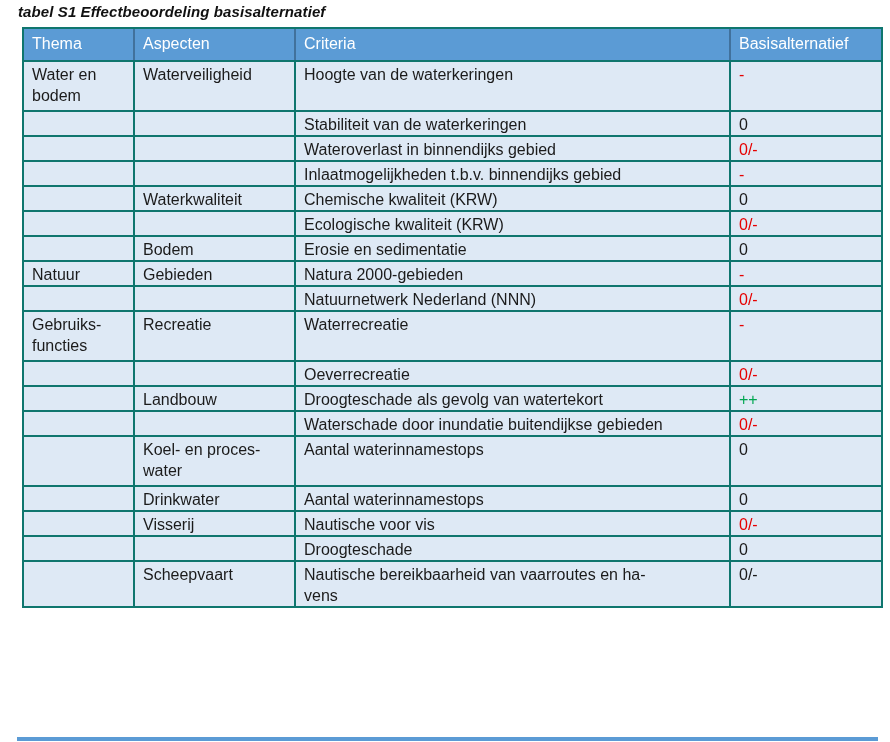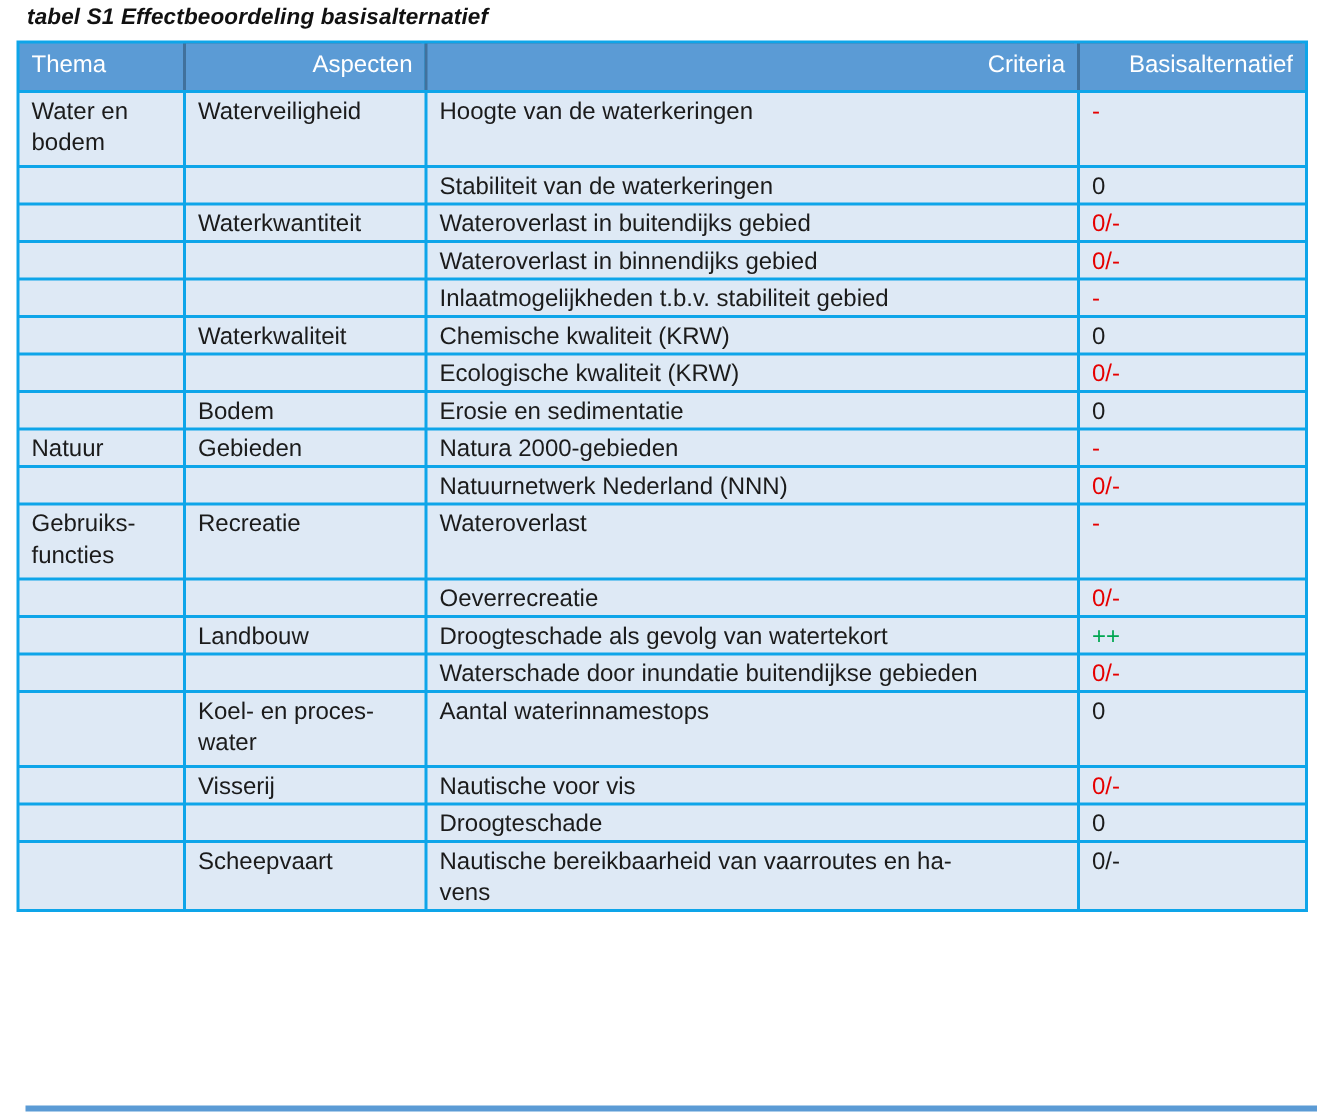"Thema" table.effect-table { background: #0ea5e9 -> #0f766e; left: 11px -> 22px }
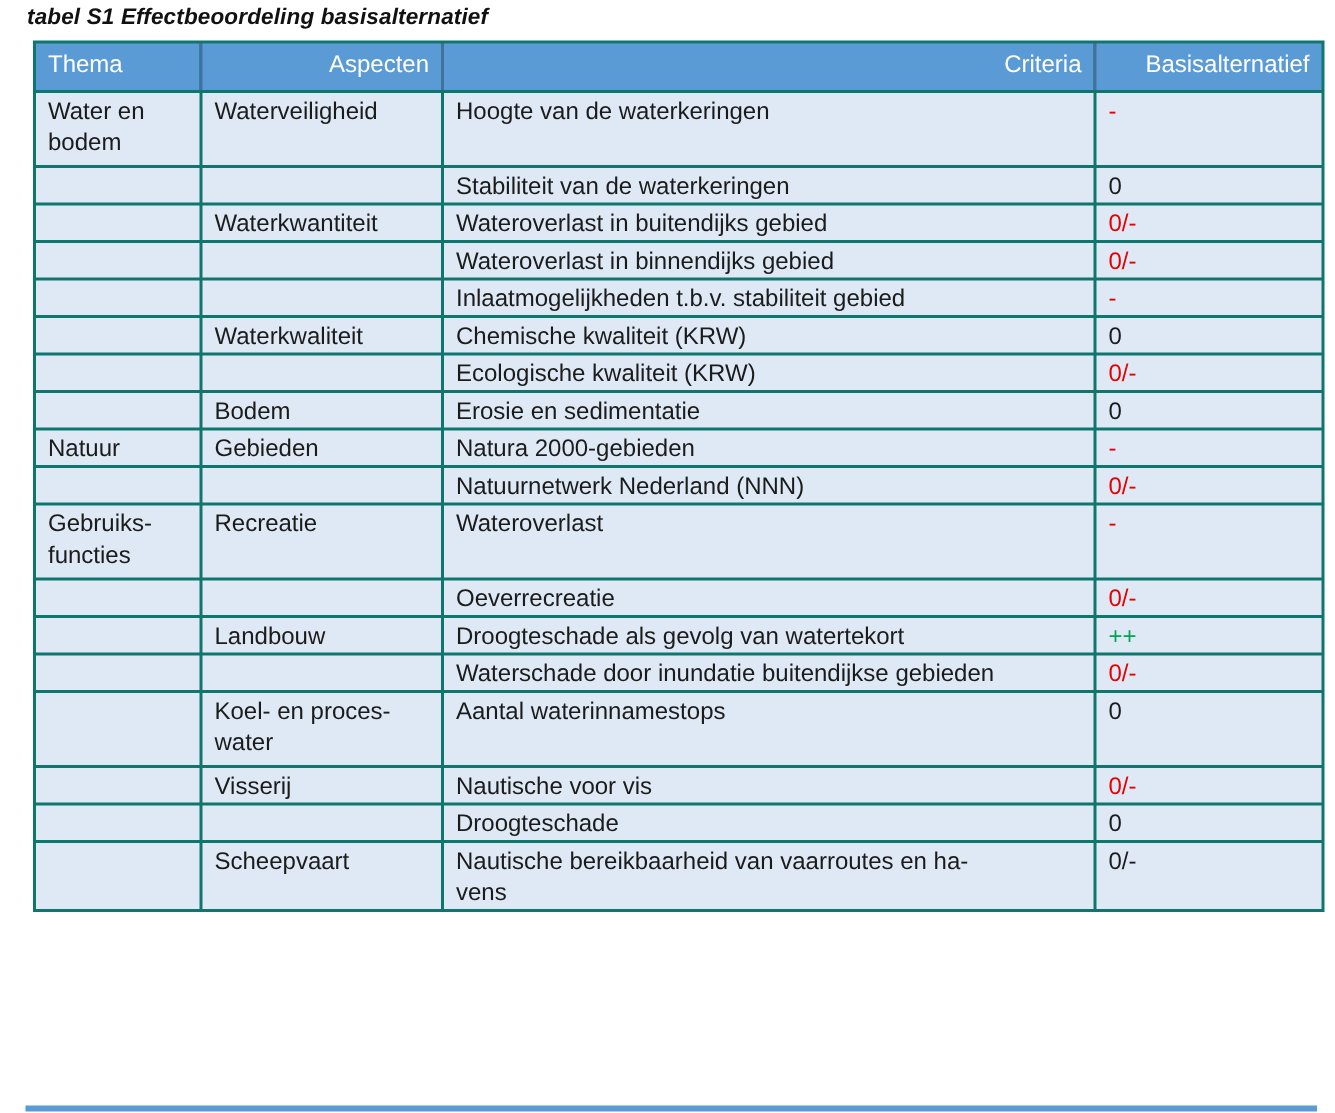"Aspecten" th + th { text-align: right -> none }
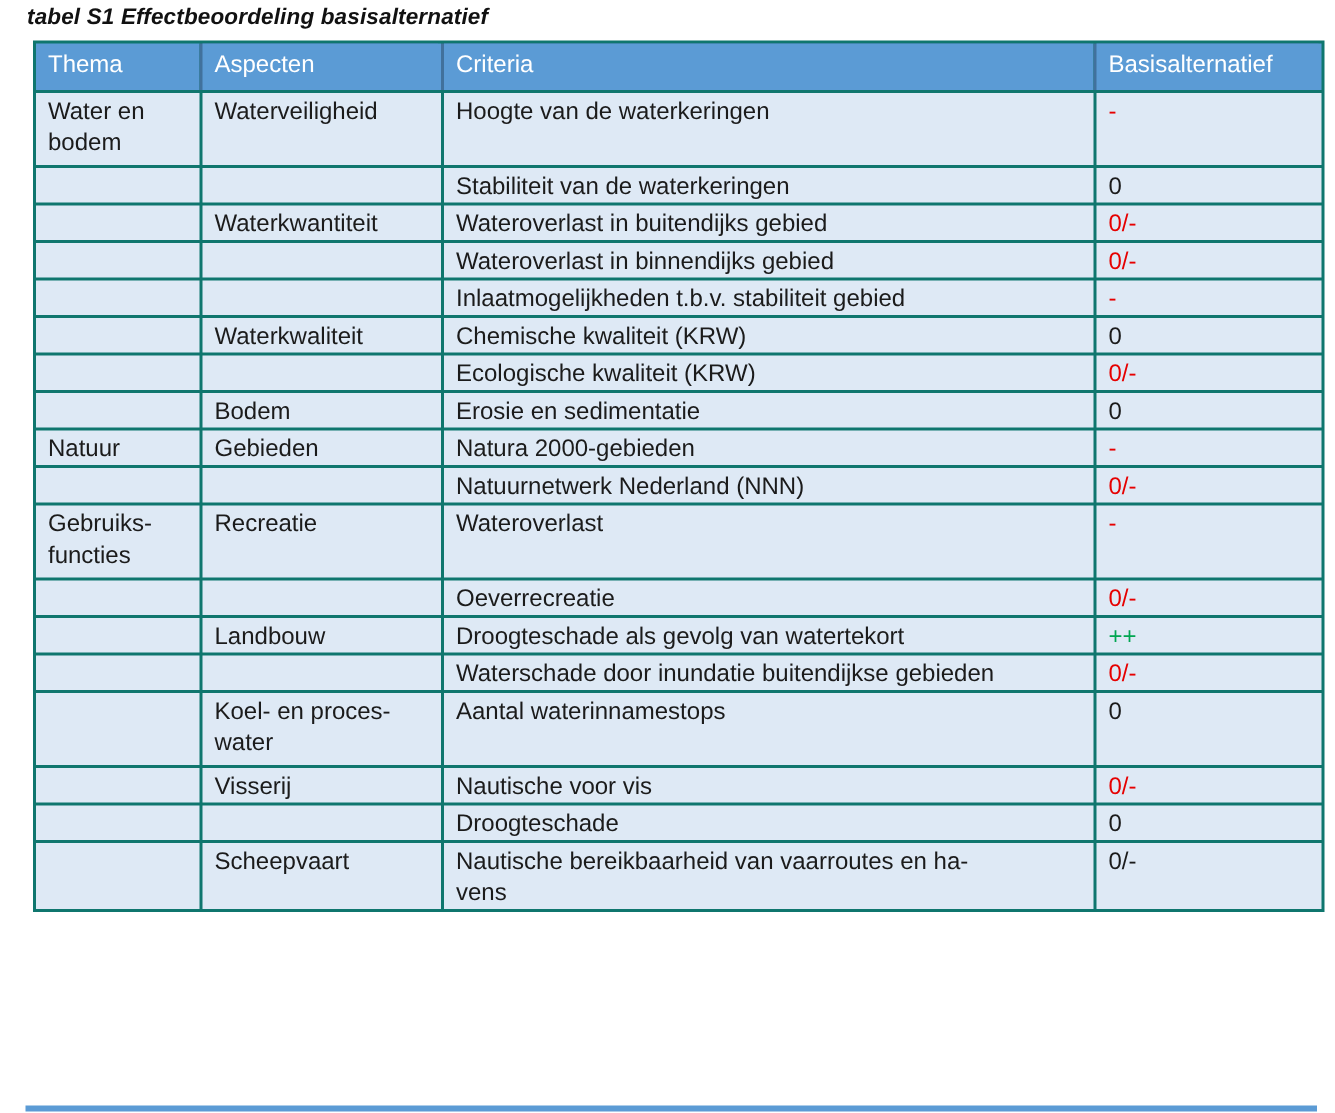"Waterkwantiteit" tr { html: <tr> <td></td> <td>Waterkwantiteit</td> <td>Wateroverlast in buitendijks gebied</td> <td>0/-</td> </tr> -> none }
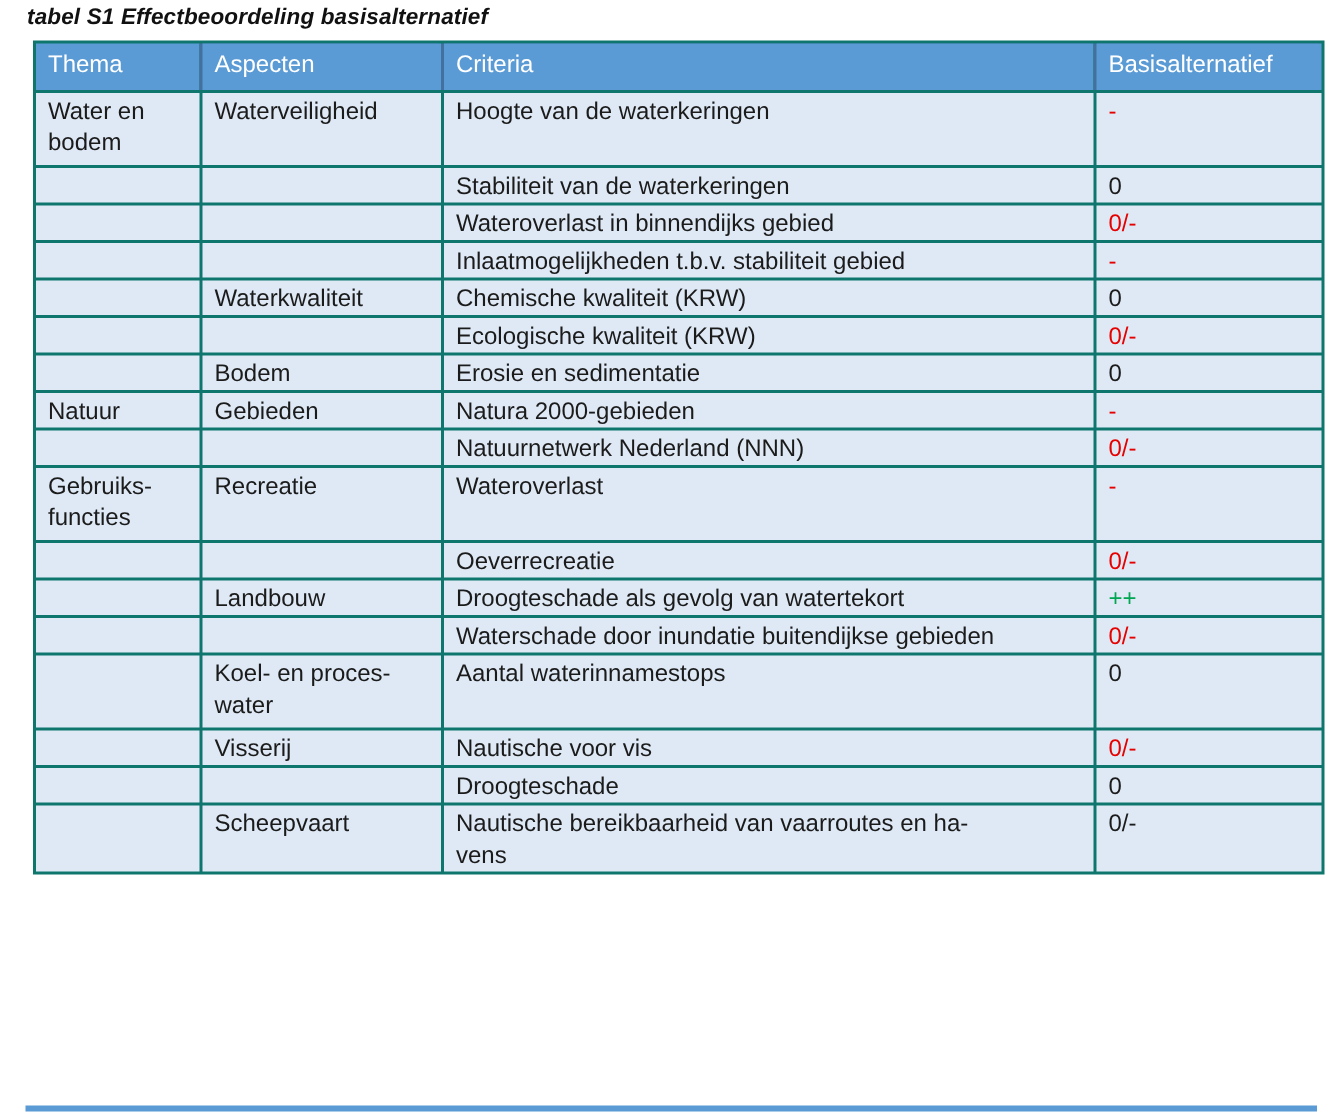"Inlaatmogelijkheden t.b.v. stabiliteit" td.criteria { text: stabiliteit -> binnendijks }
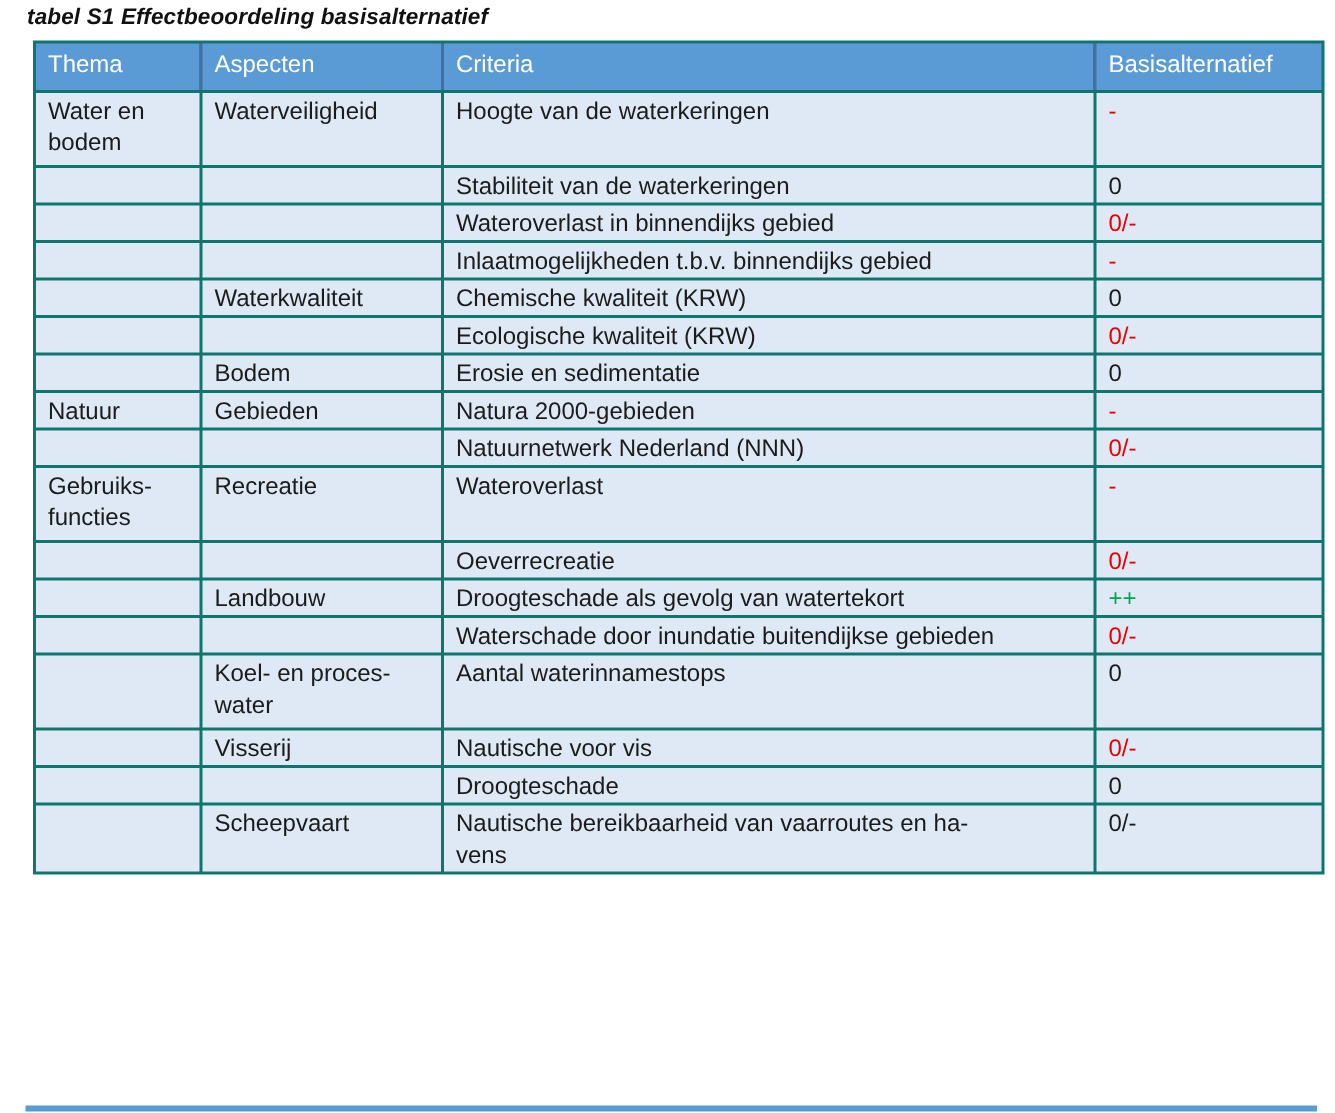"Wateroverlast" td.criteria { text: Wateroverlast -> Waterrecreatie }
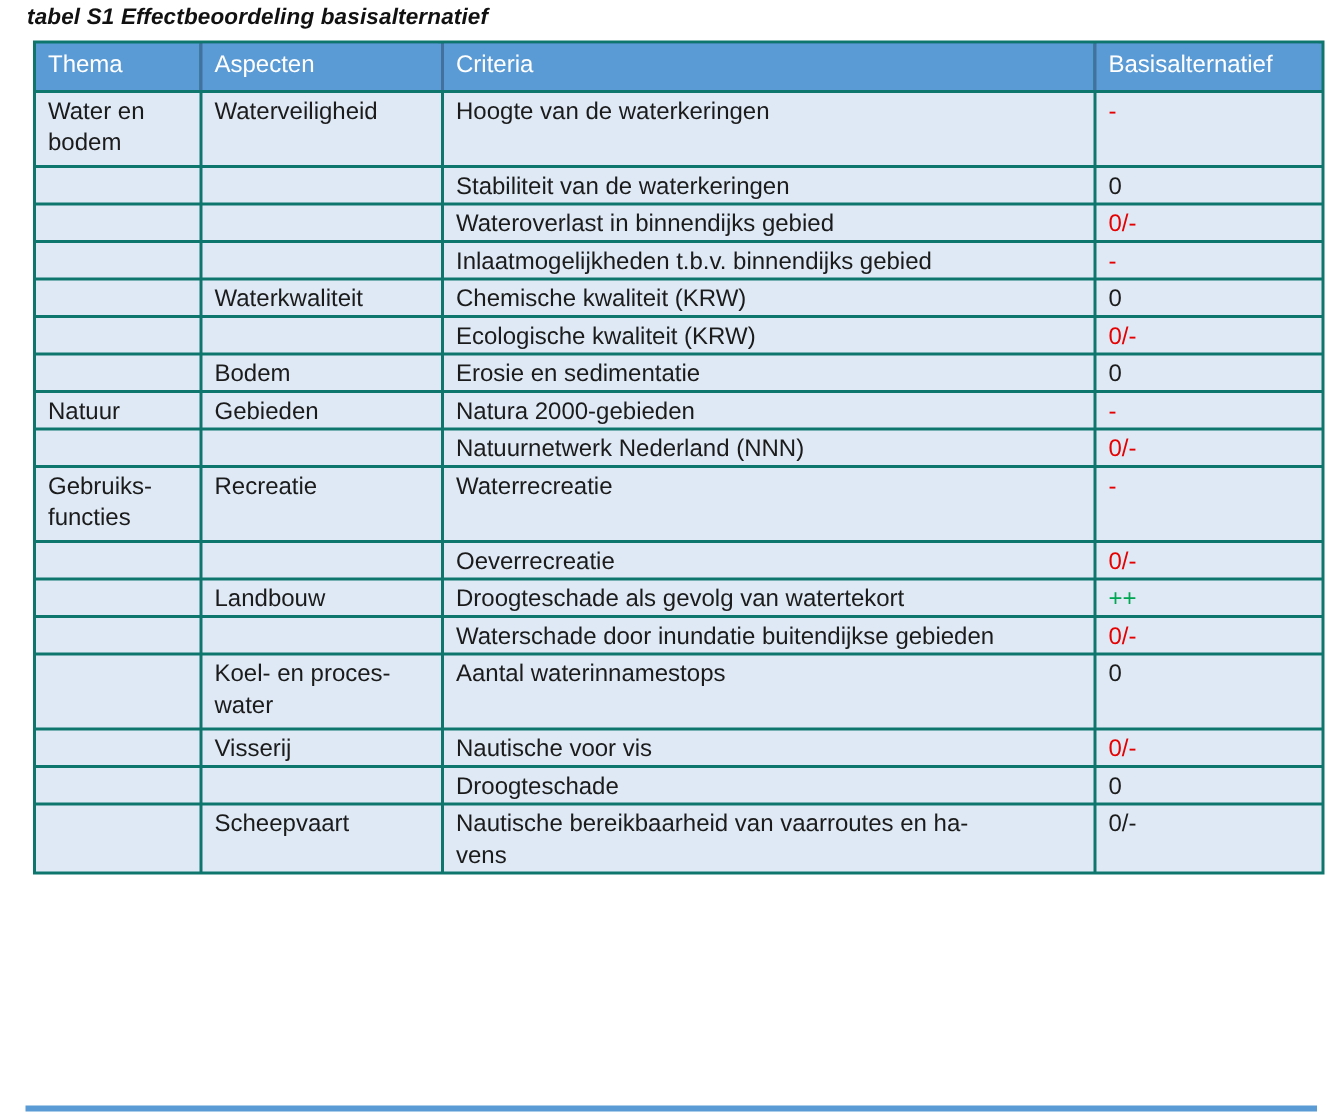"Drinkwater" tr { html: none -> <tr> <td></td> <td>Drinkwater</td> <td>Aantal waterinnamestops</td> <td>0</td> </tr> }
